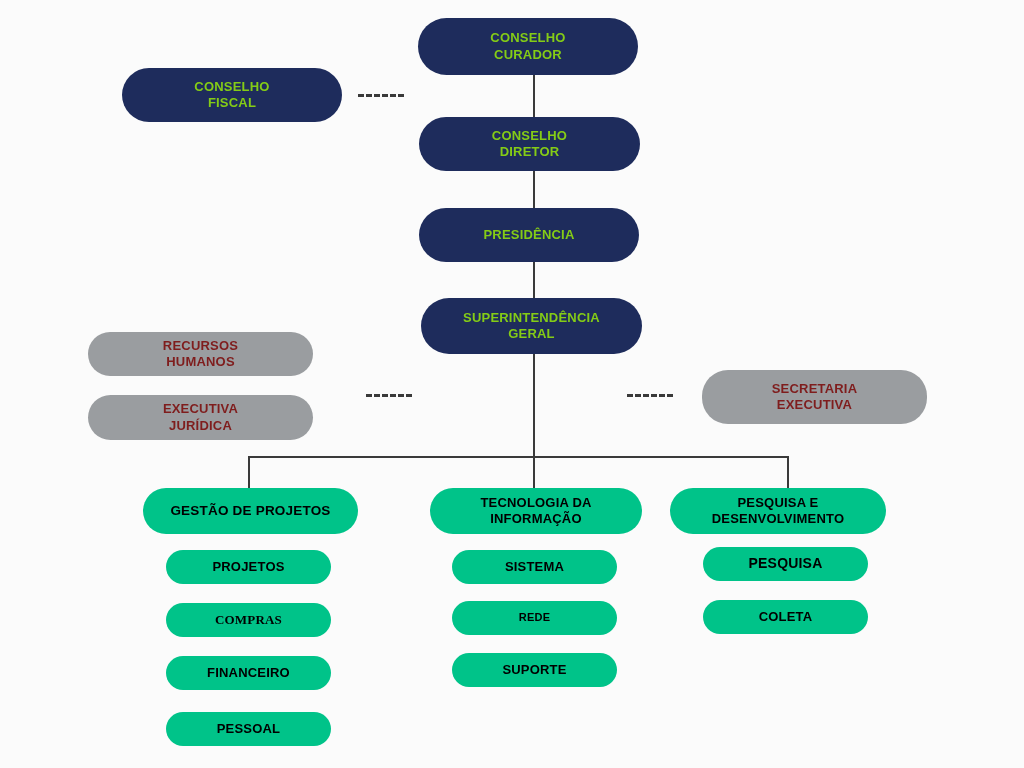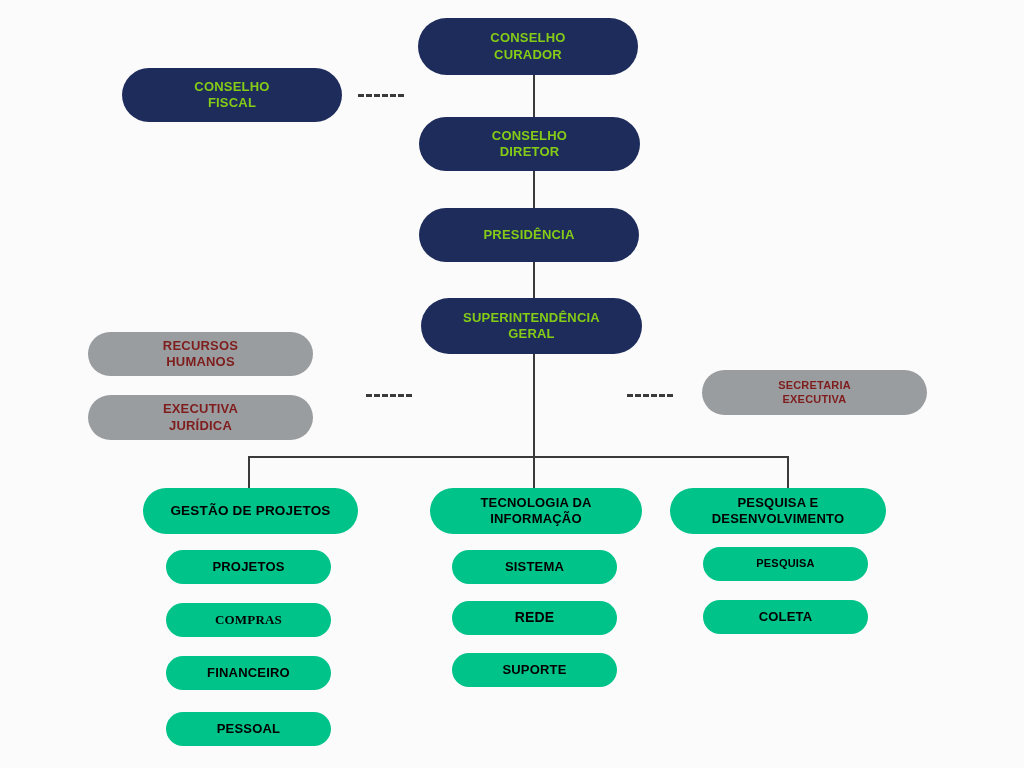"SECRETARIA" div.node { font-size: 11px -> 13px; height: 45px -> 54px }
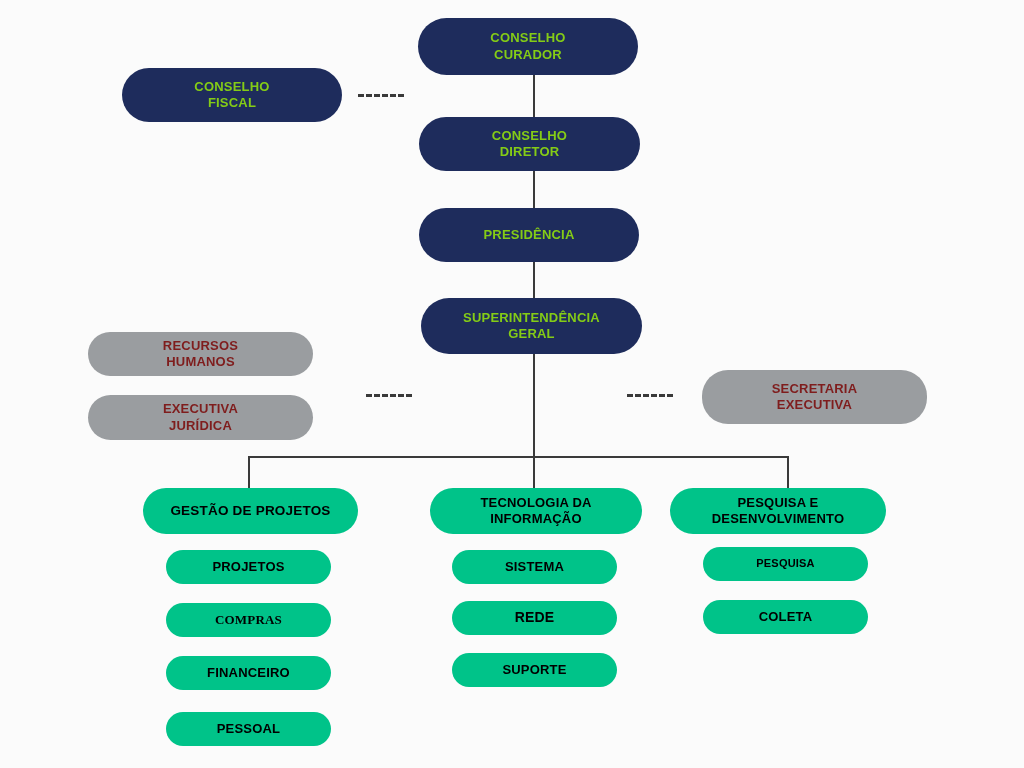"PESQUISA" div.node { font-size: 11px -> 14px }
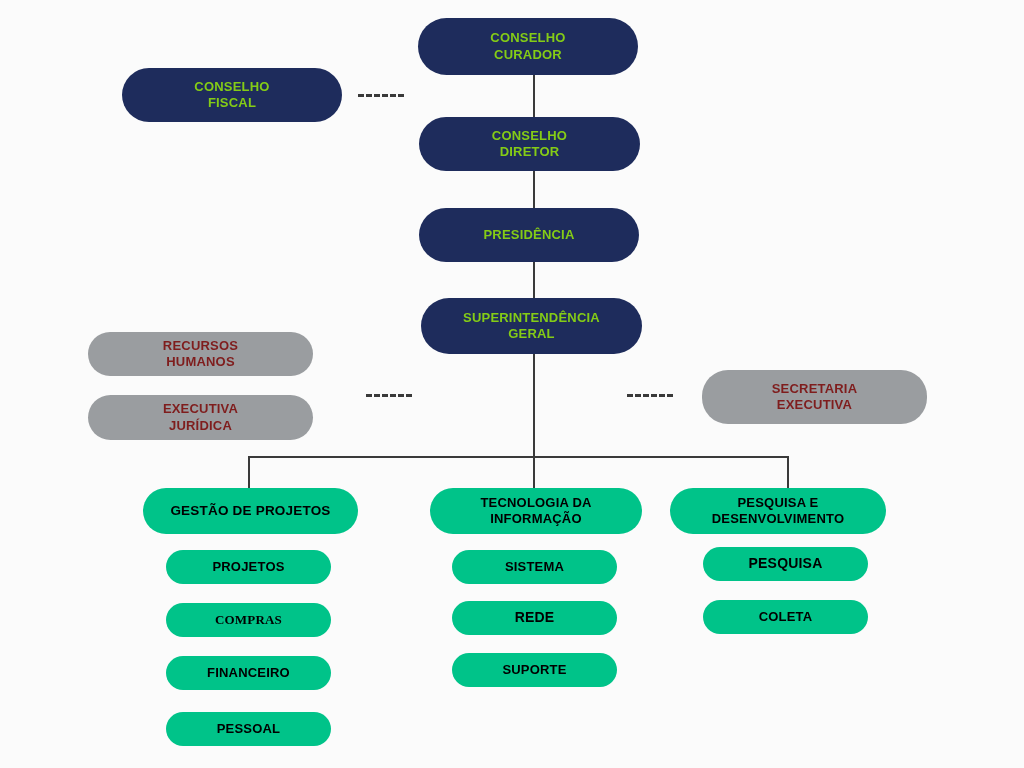"REDE" div.node { font-size: 14px -> 11px }
